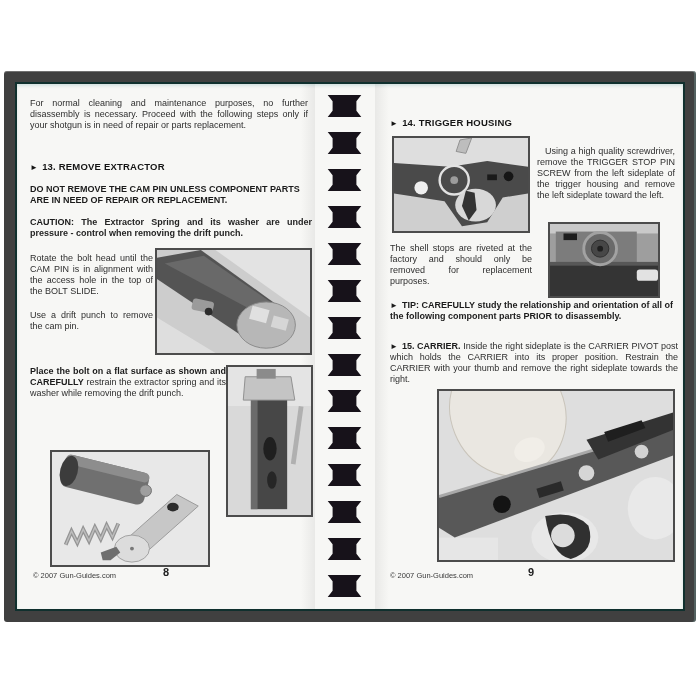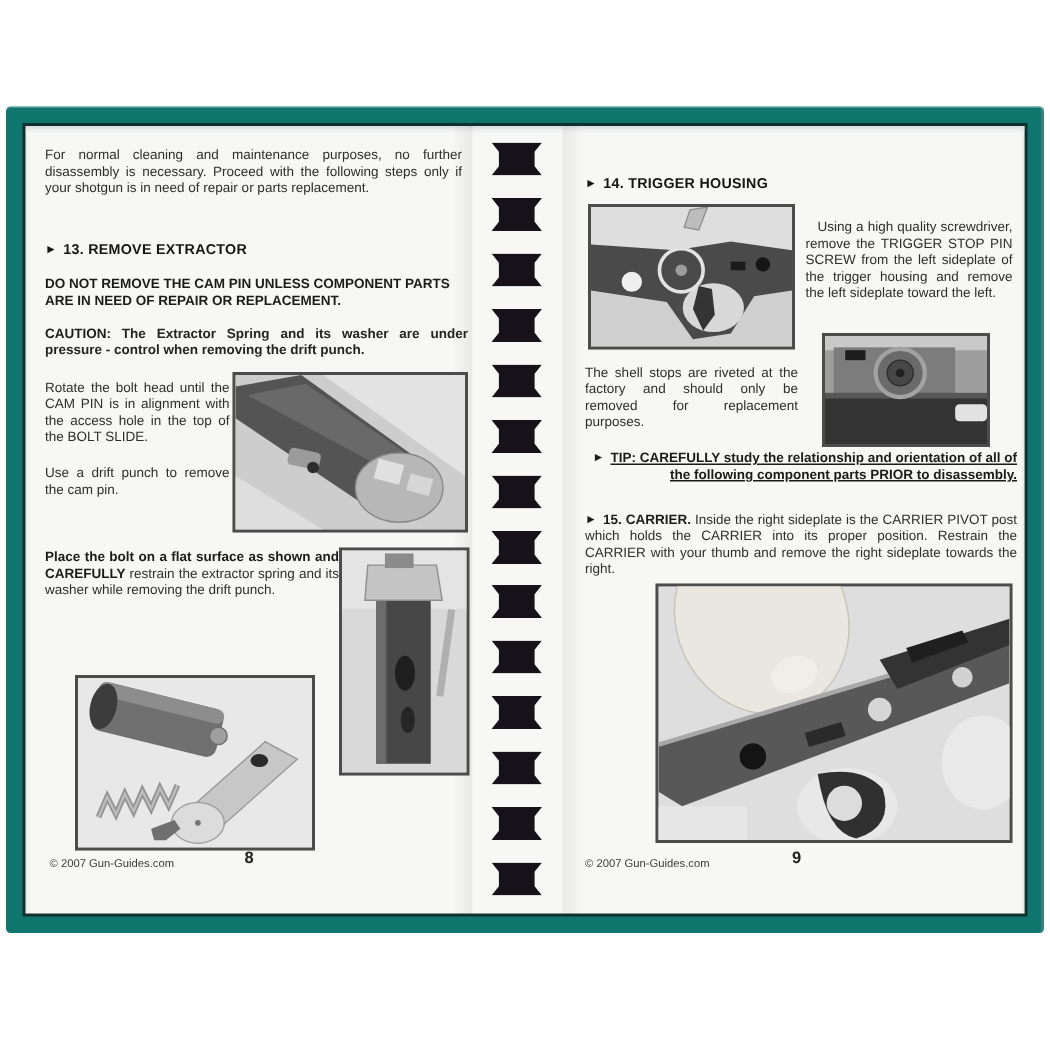"For normal cleaning and maintenance" .cover { background: #0f766e -> #404040 }
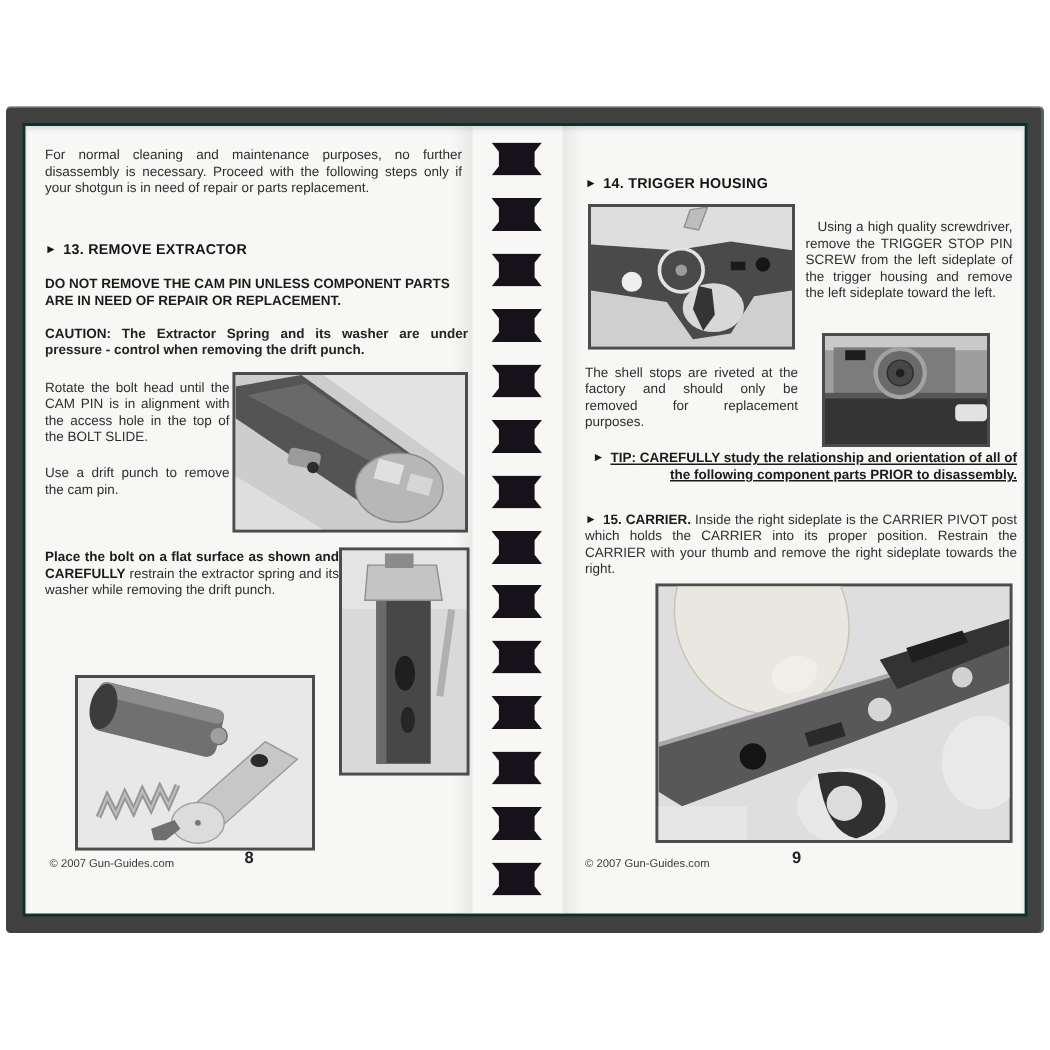"► TIP: CAREFULLY study the" div.txt { text-align: right -> left; text-decoration: underline -> none }
